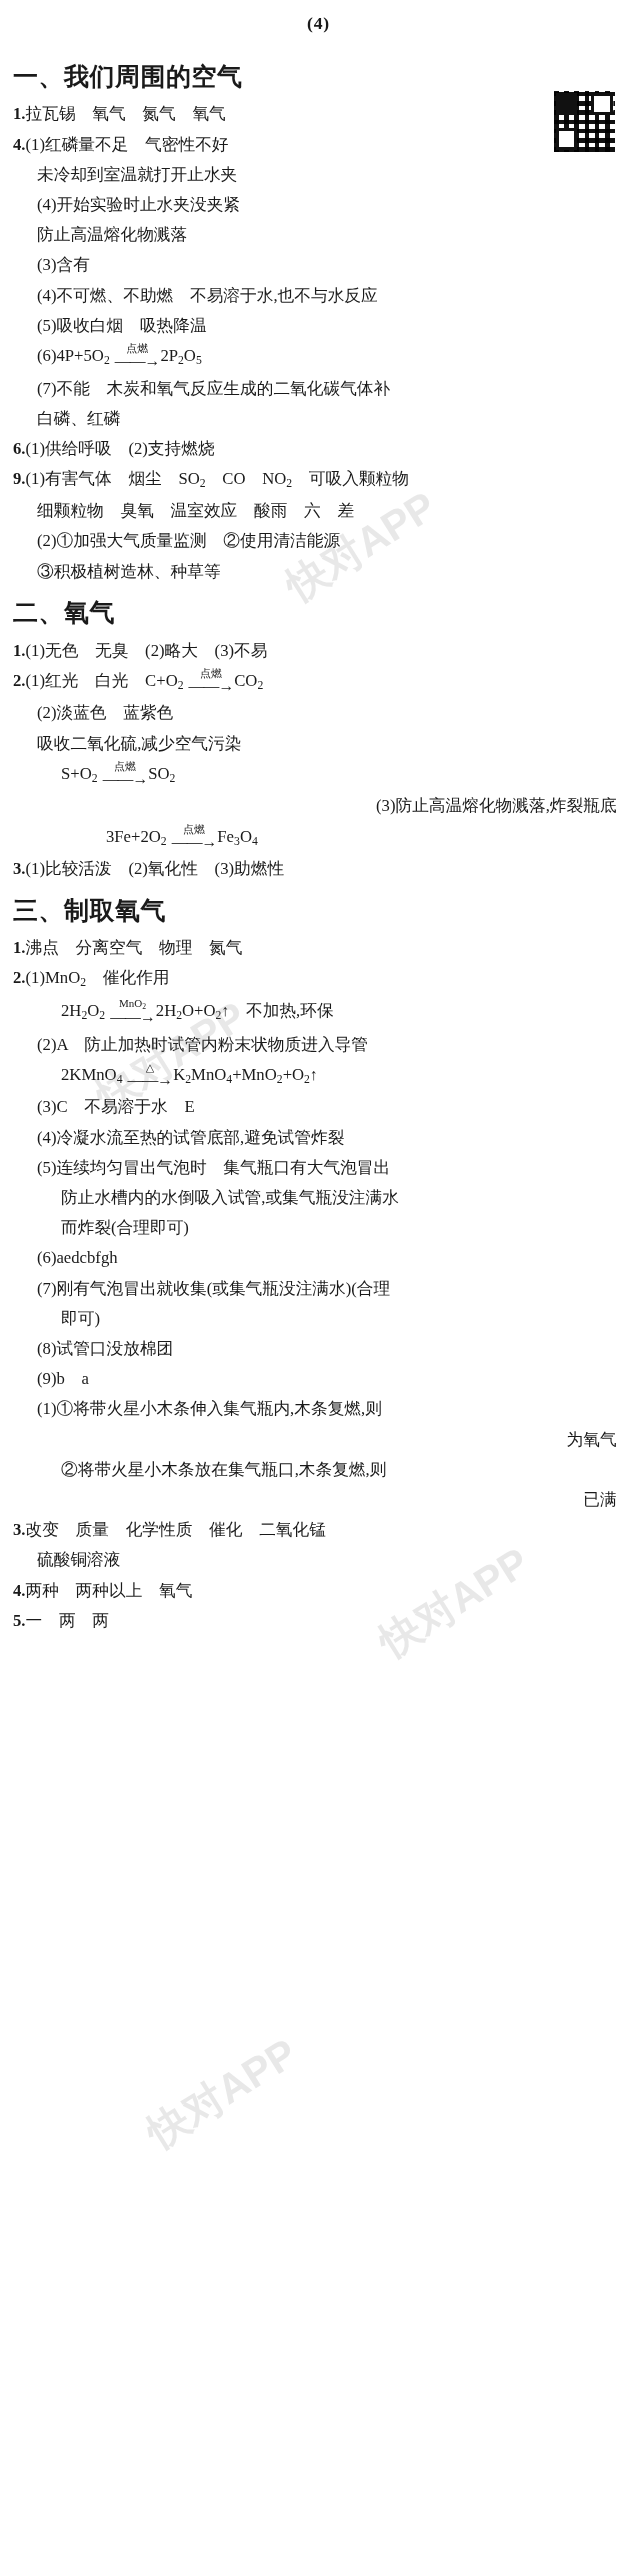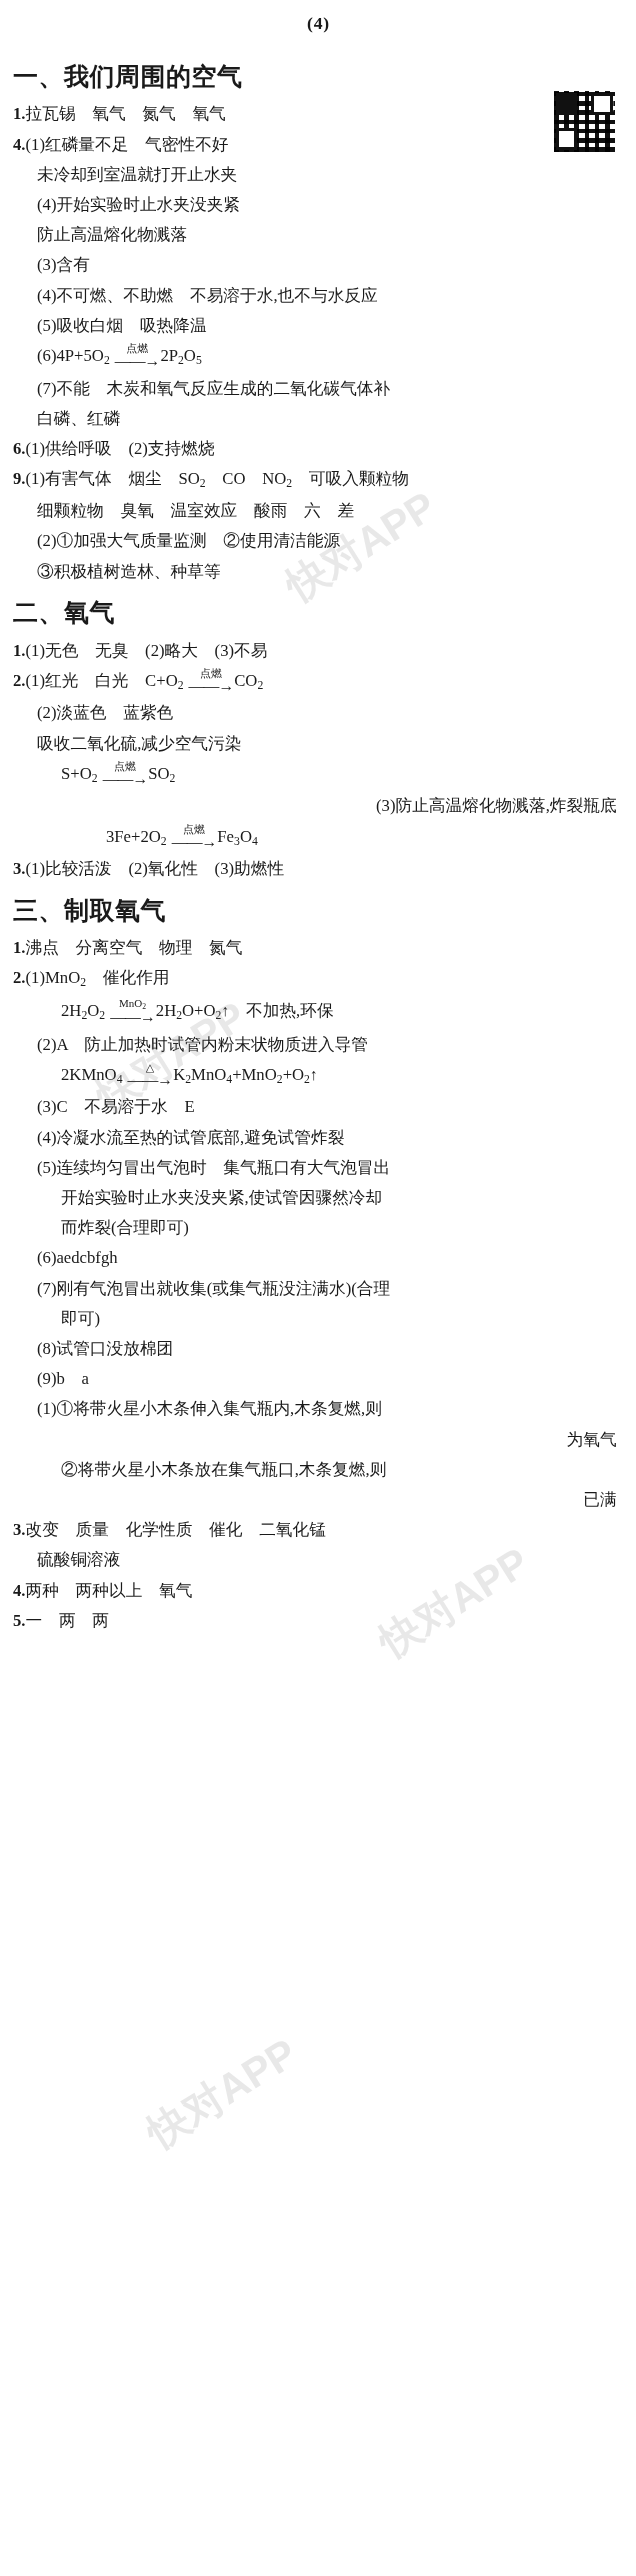"开始实验时止水夹没夹紧,使试管因骤然冷却" span.eq-text { text: 开始实验时止水夹没夹紧,使试管因骤然冷却 -> 防止水槽内的水倒吸入试管,或集气瓶没注满水 }
